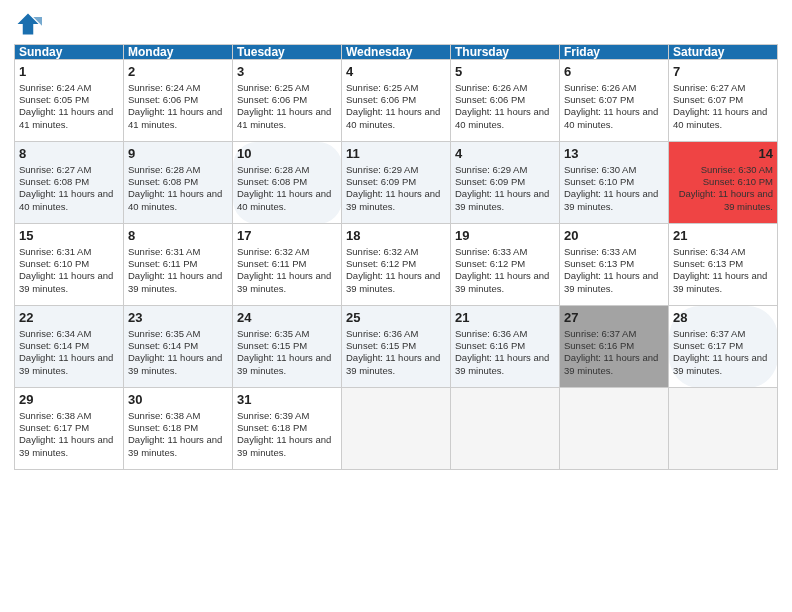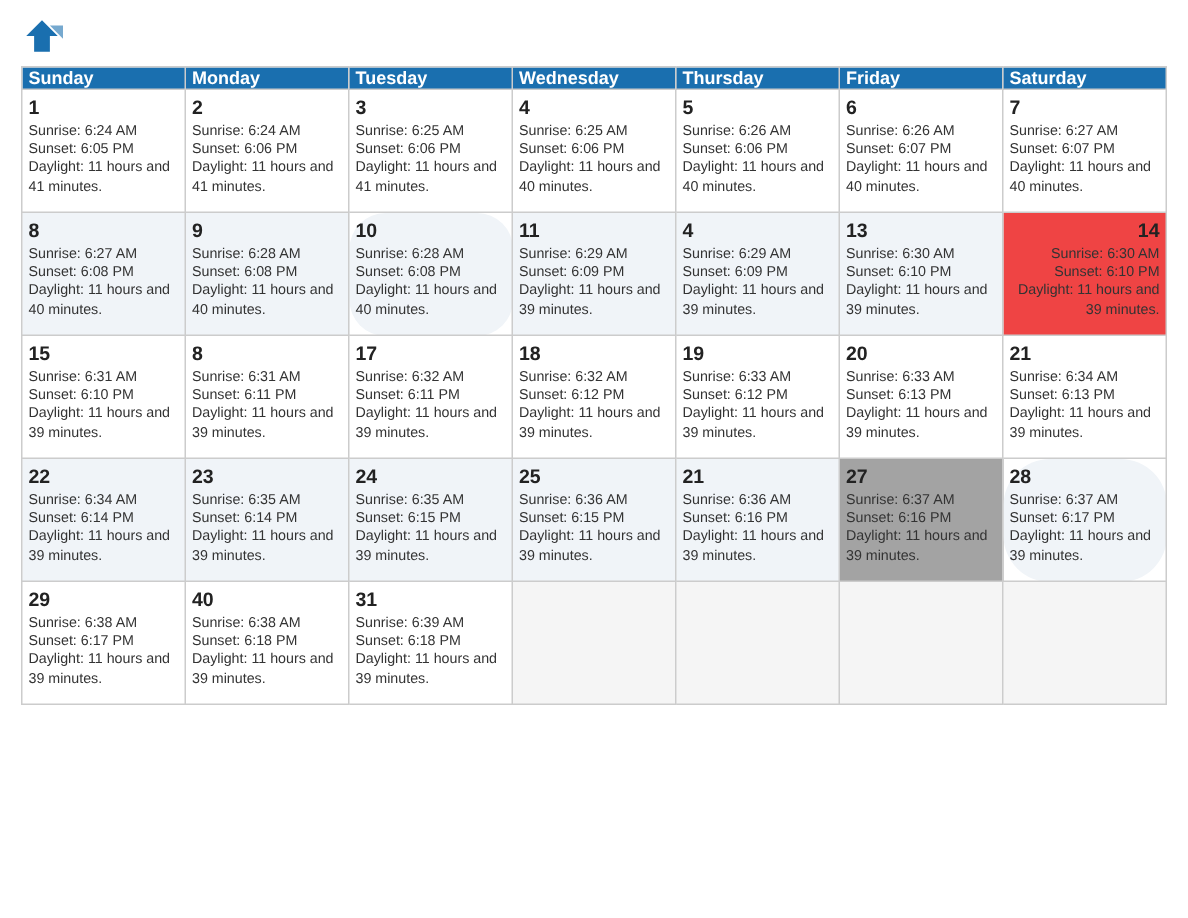"40" span.day-num { text: 40 -> 30 }
